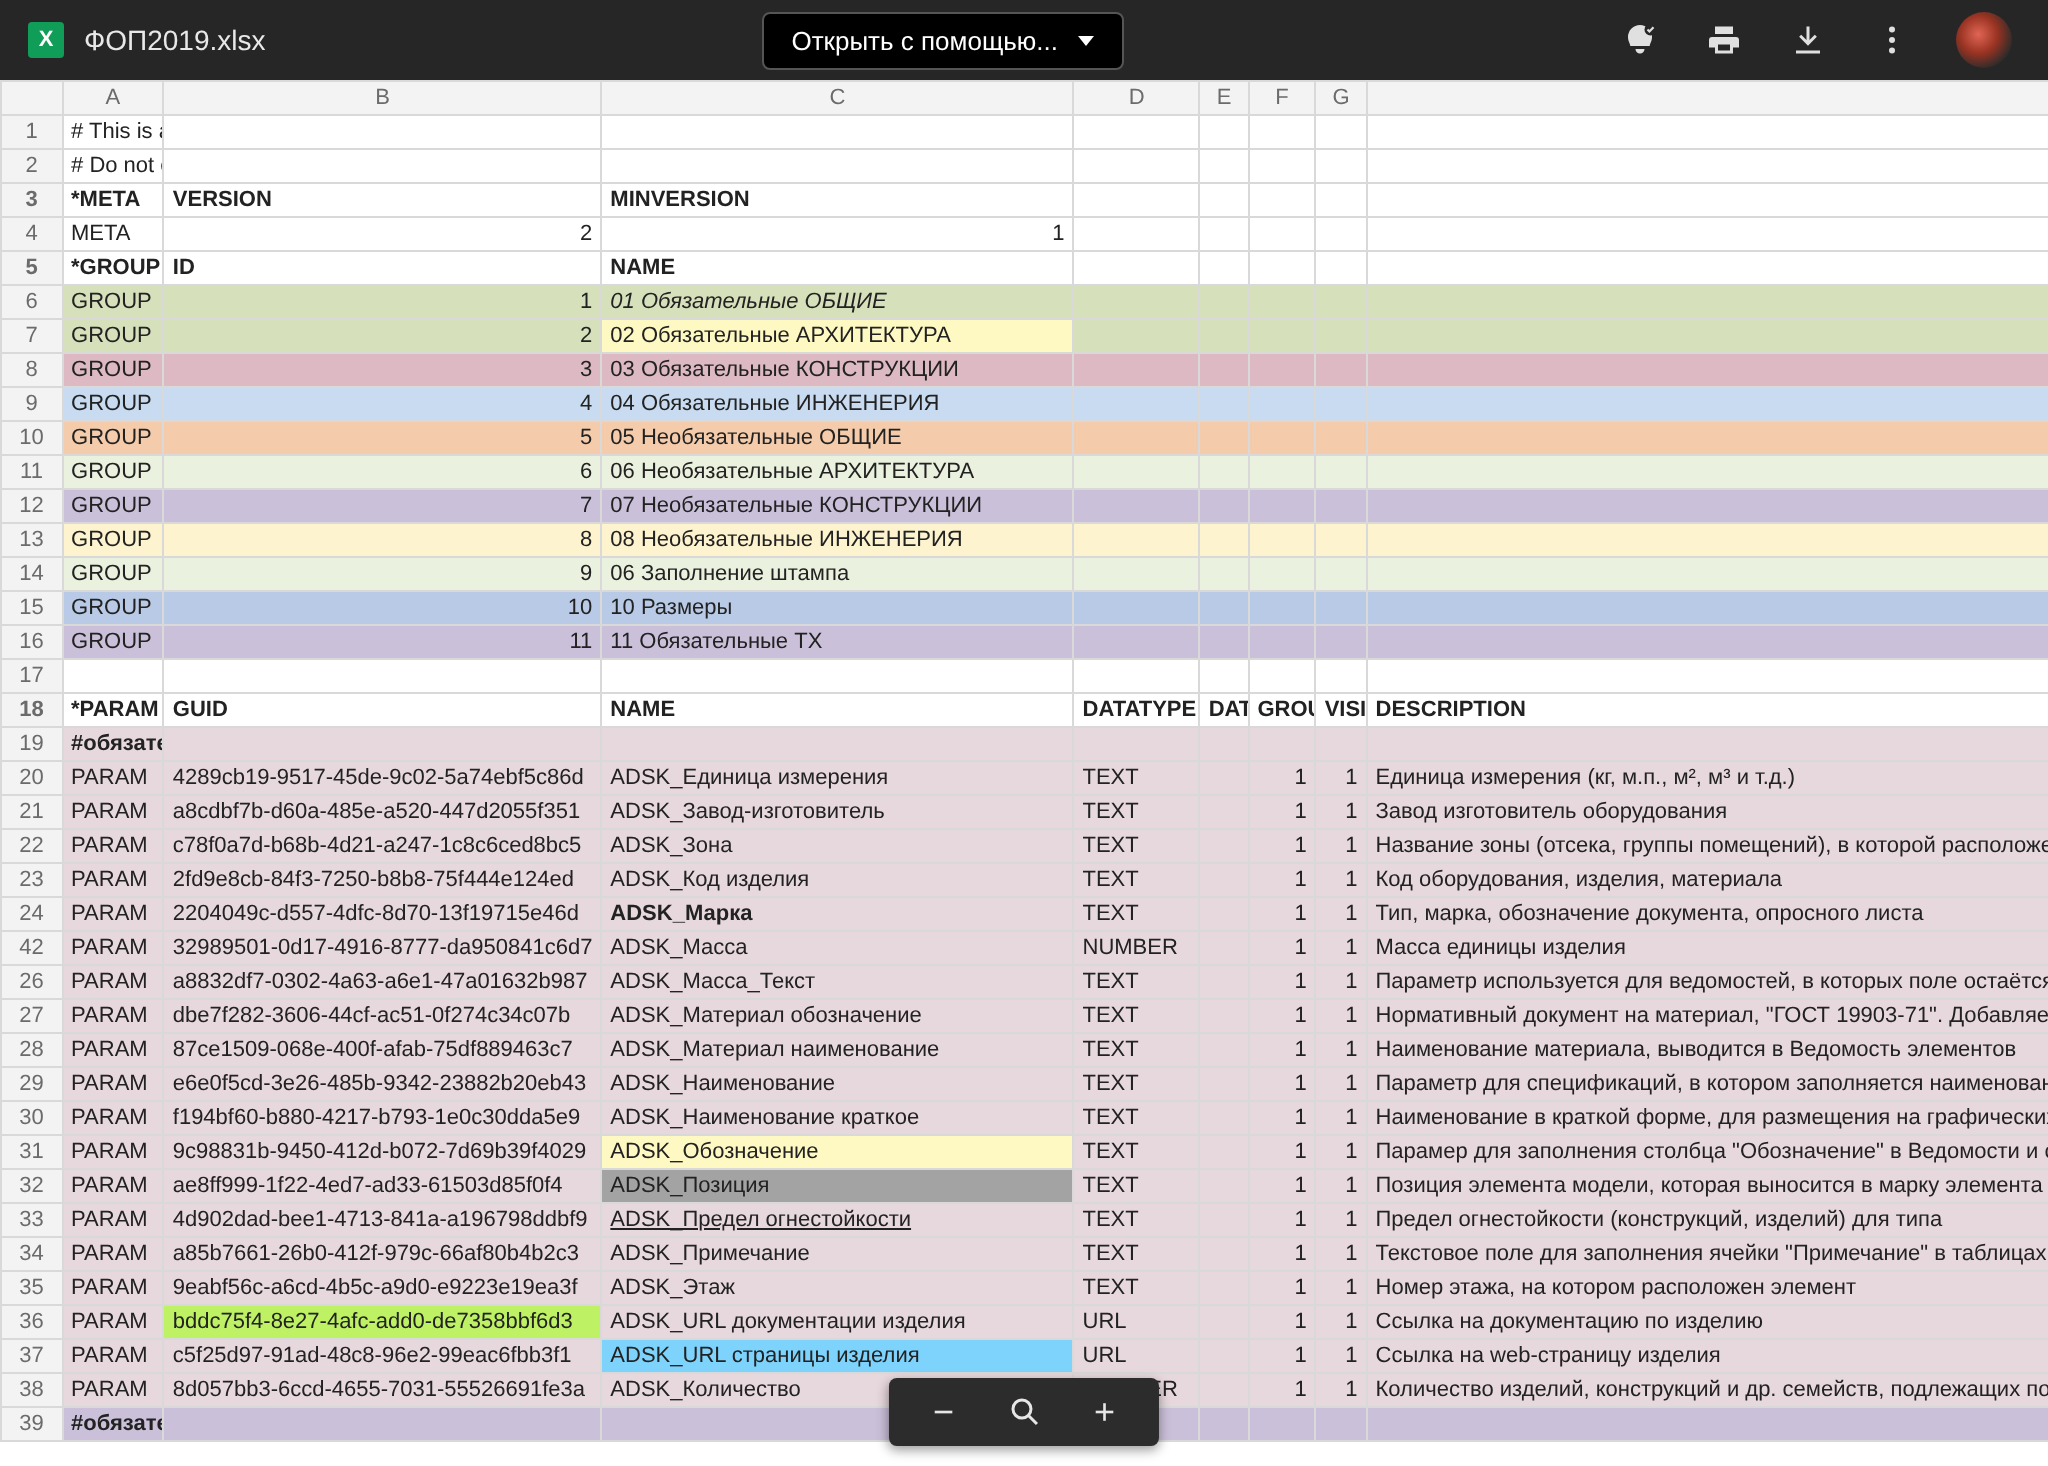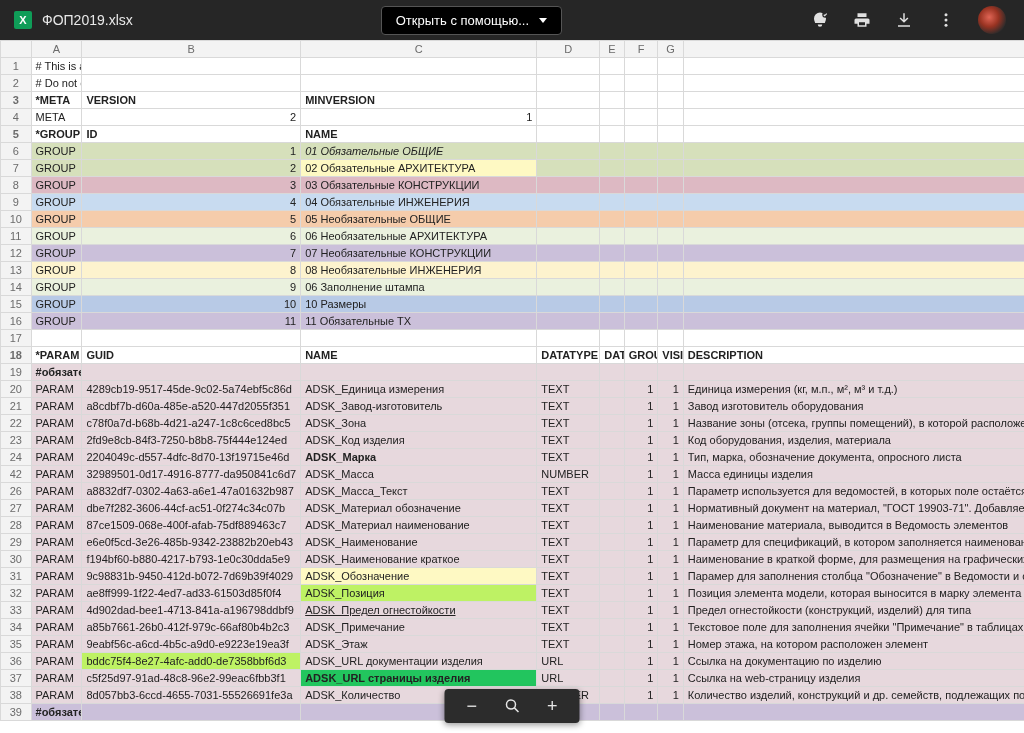"ADSK_Позиция" td { background: #bef264 -> #a3a3a3 }
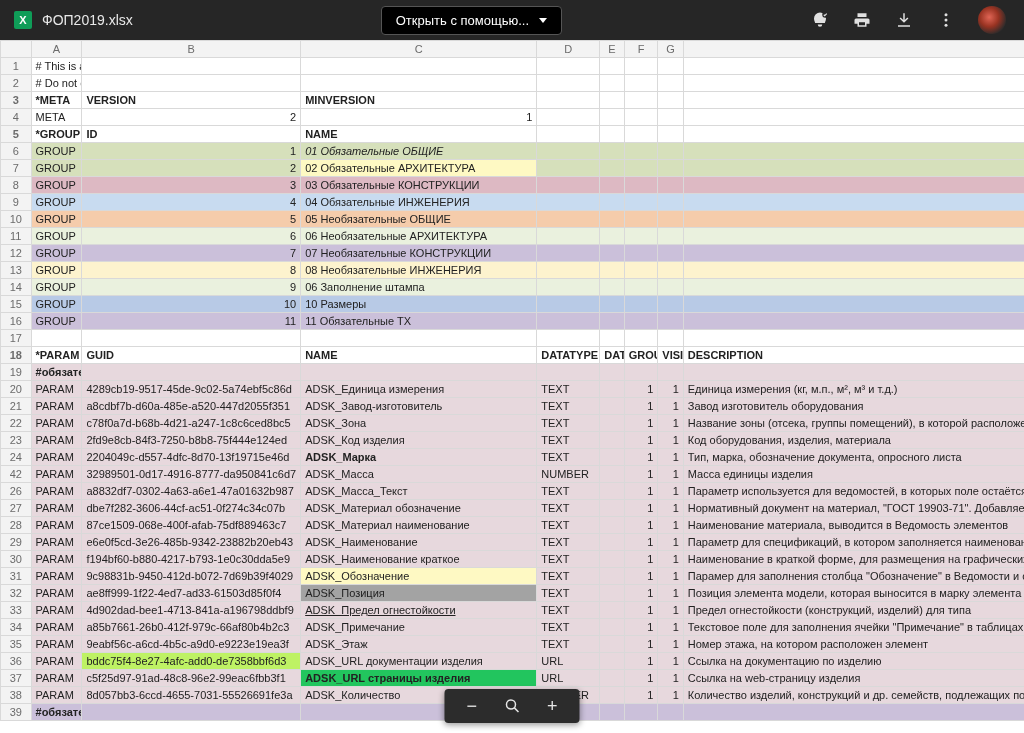"ADSK_URL страницы изделия" td { background: #22c55e -> #7dd3fc; font-weight: bold -> none }
